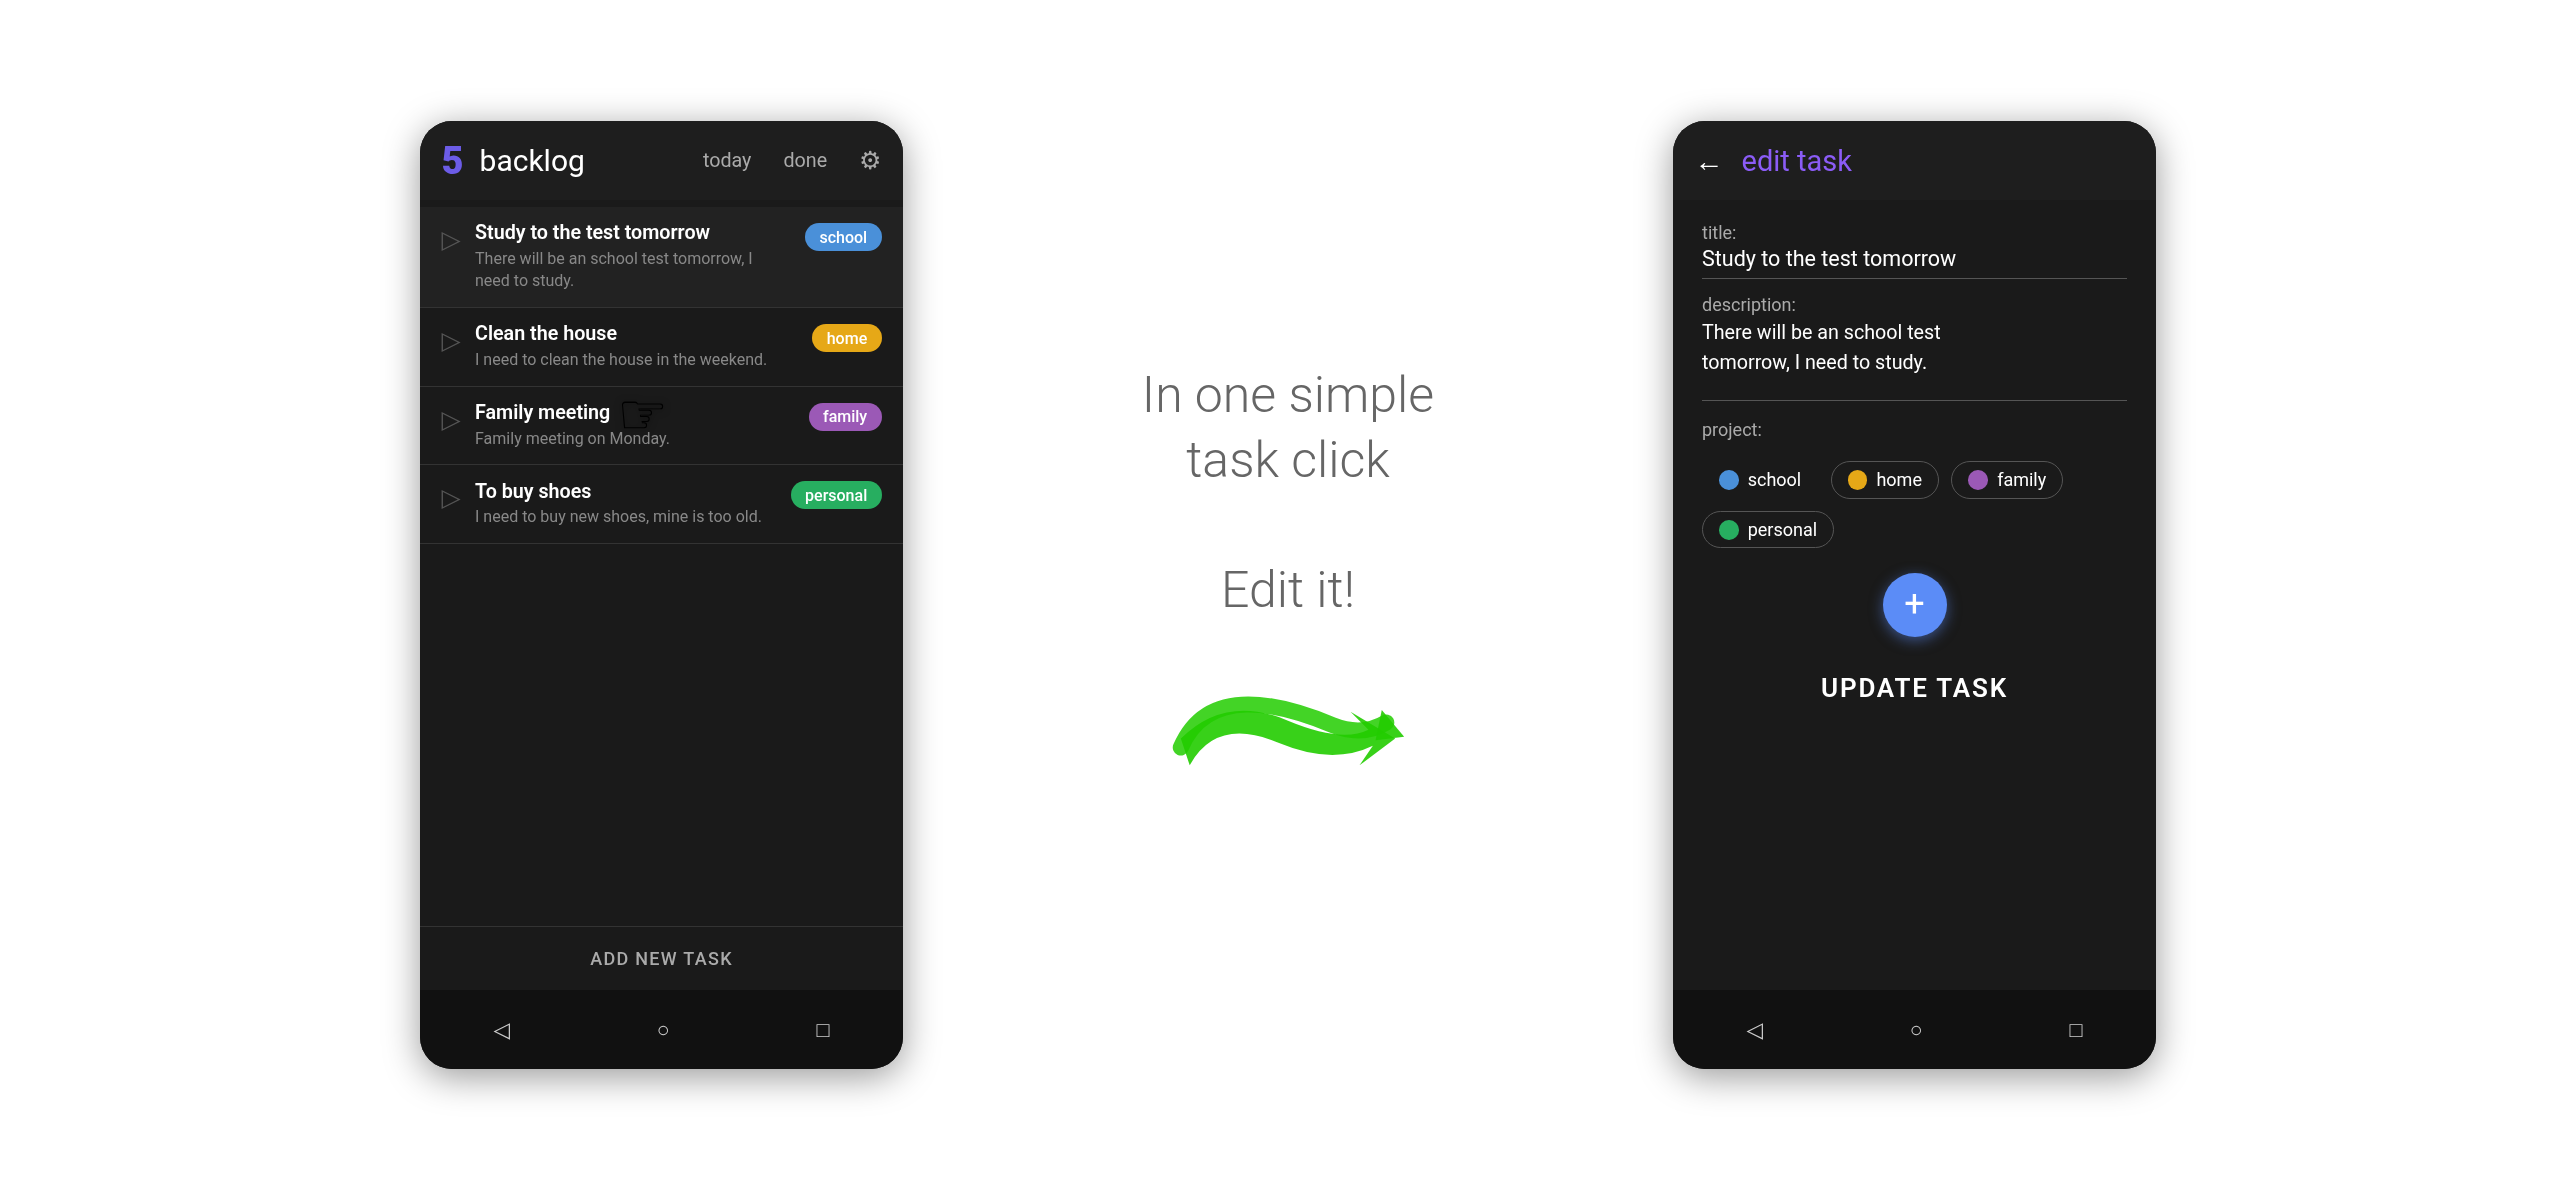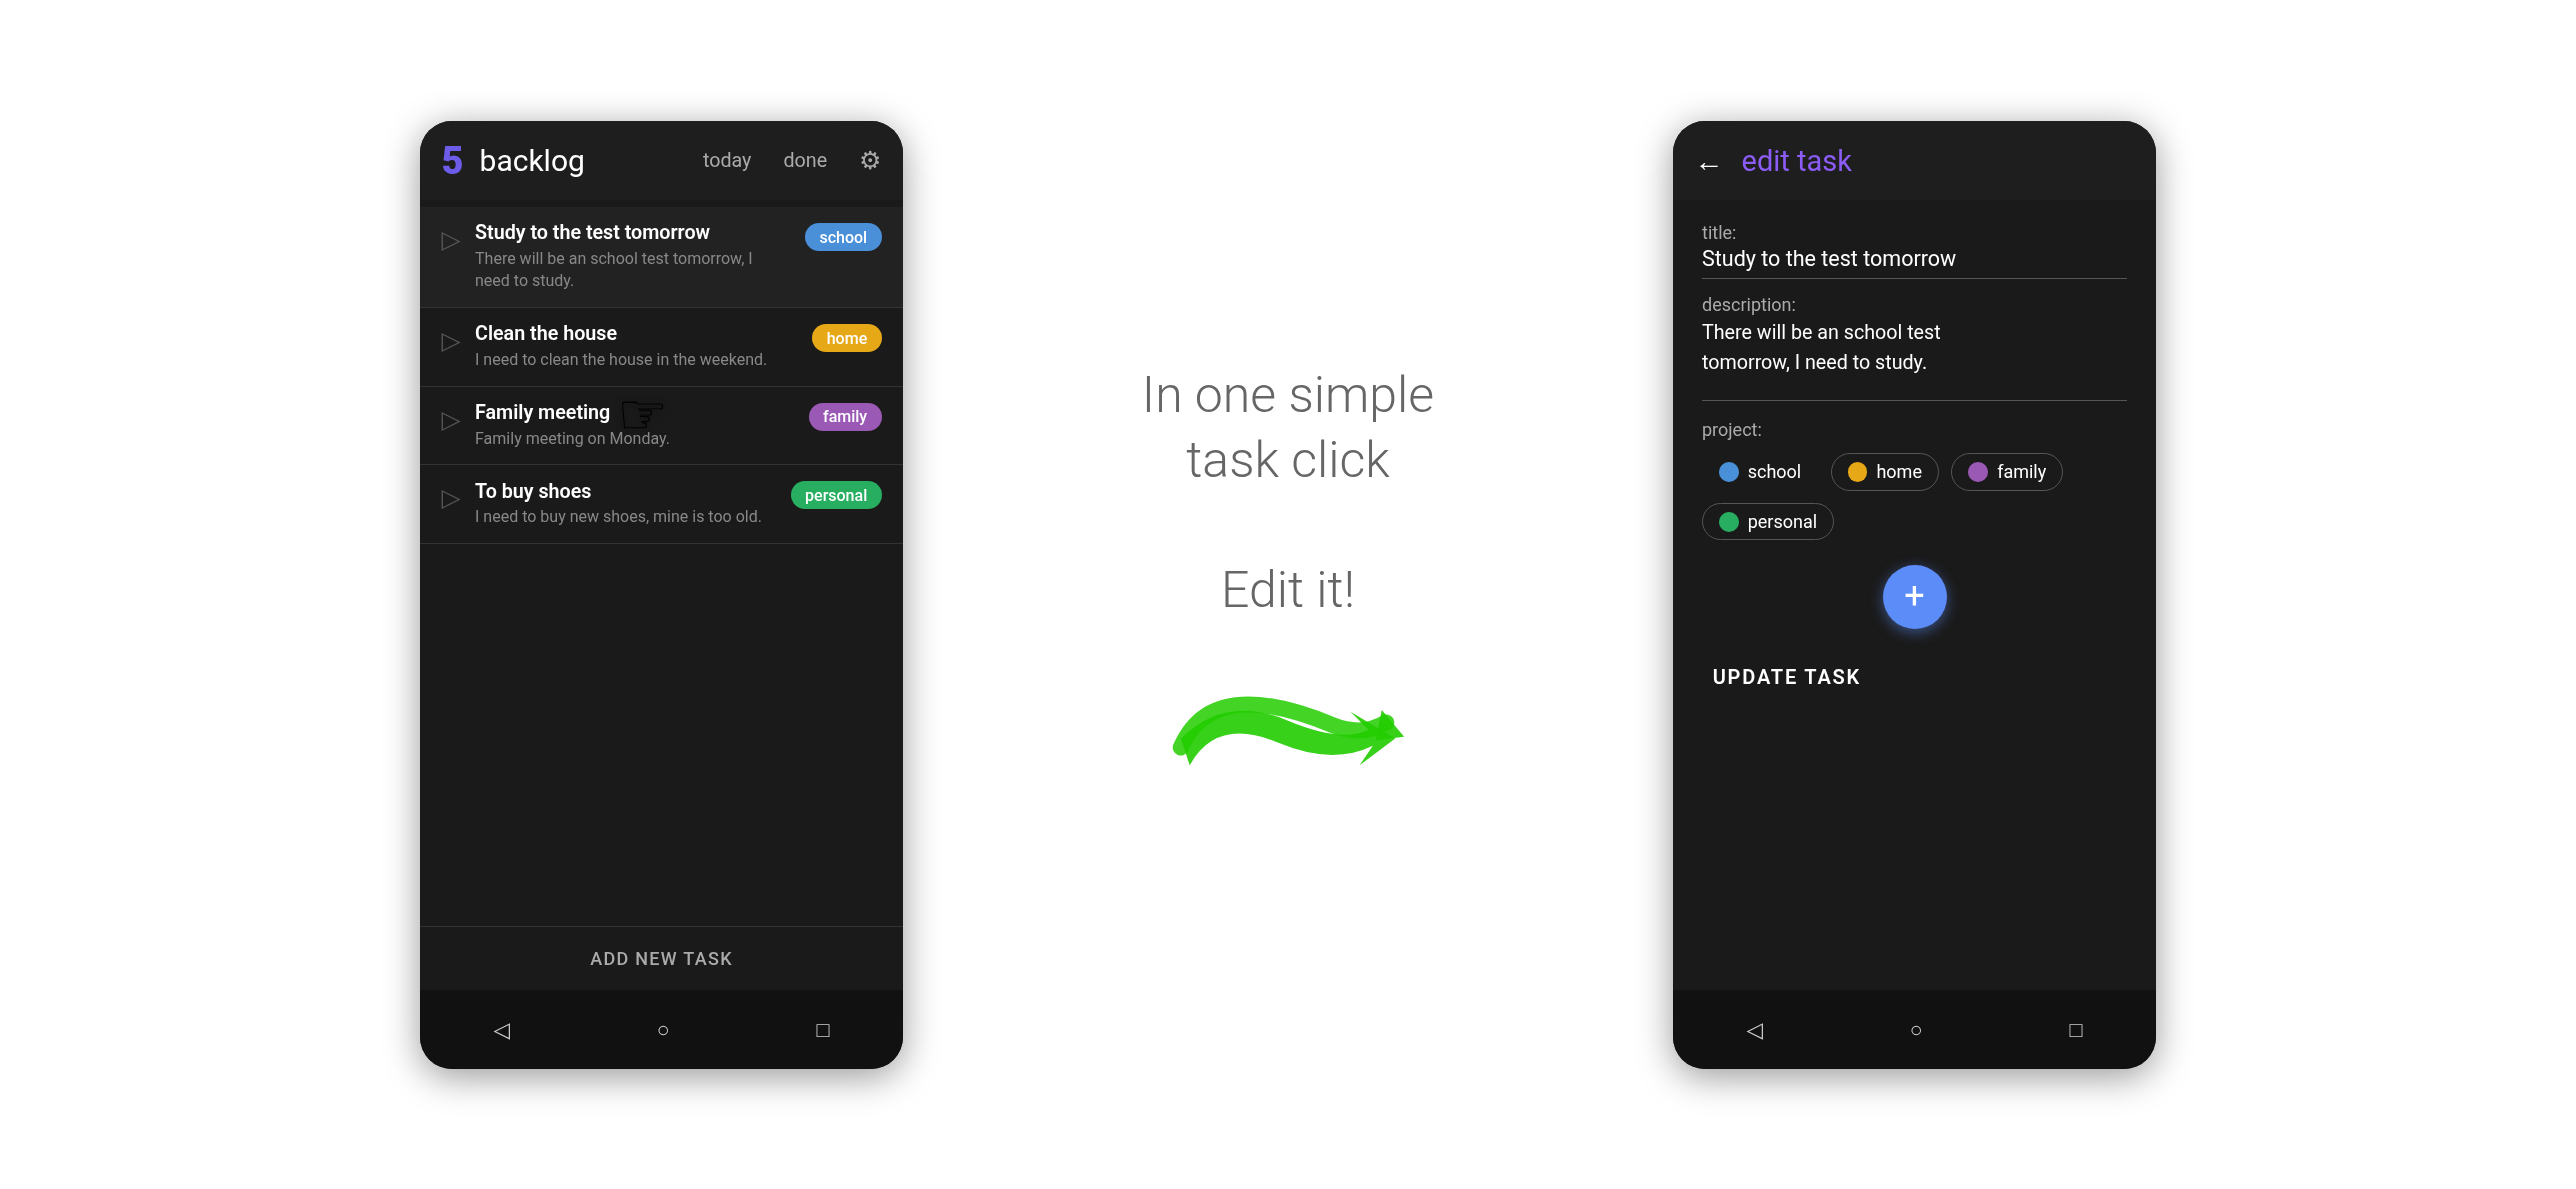"project:" .project-label { margin-bottom: 13px -> 21px }
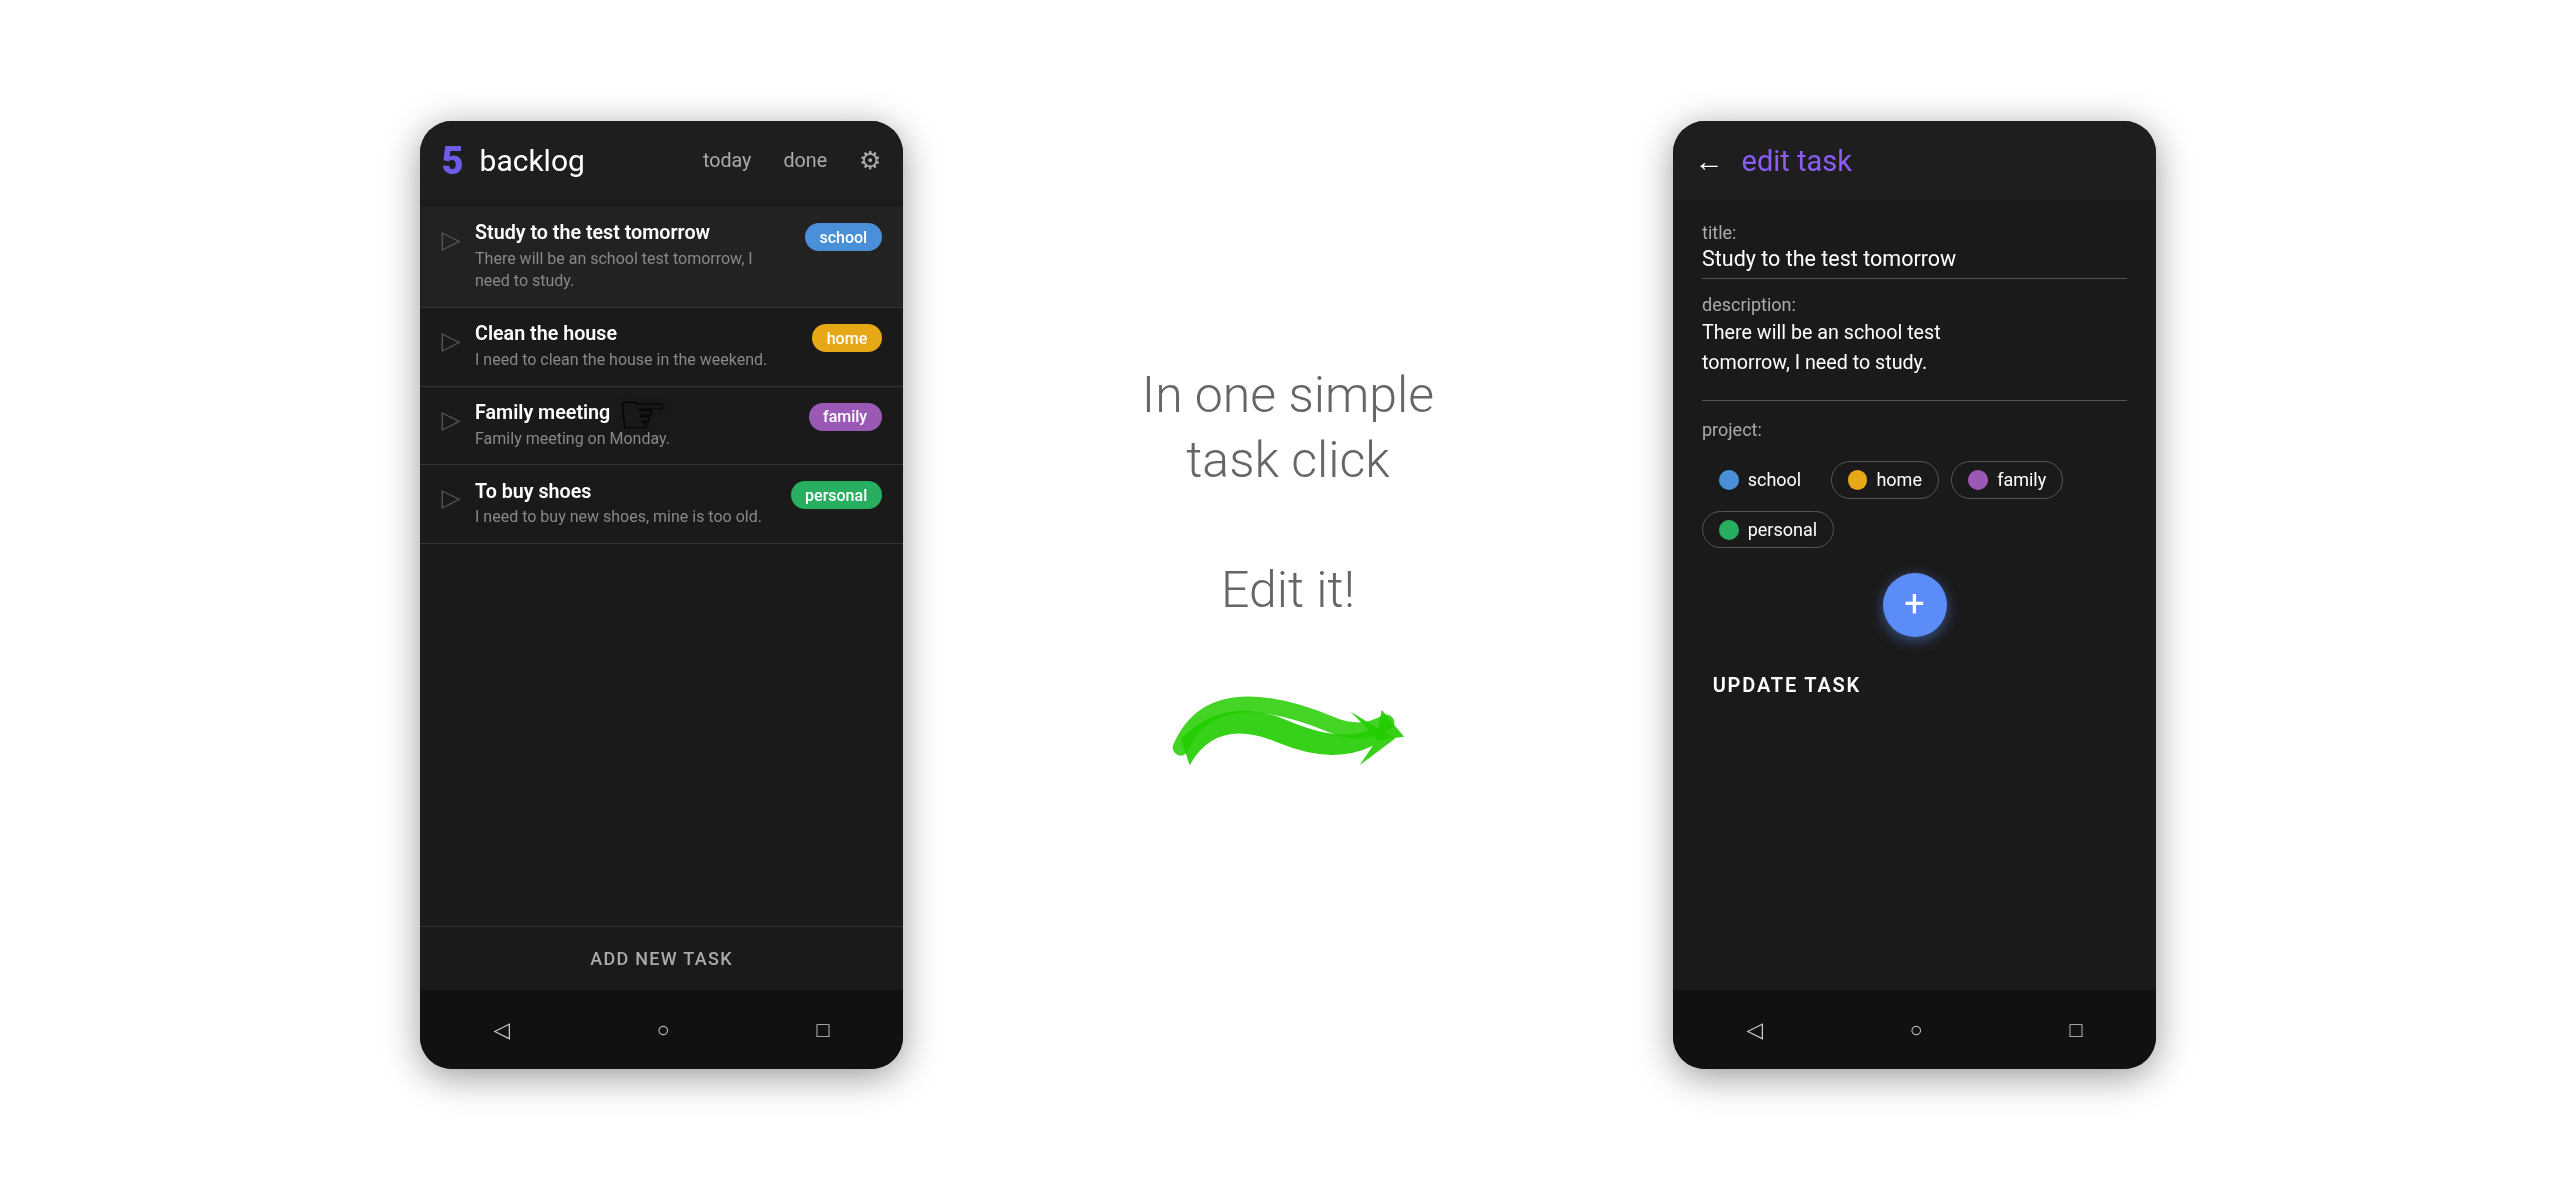"UPDATE TASK" .update-btn { font-size: 20px -> 26px; text-align: left -> center }
